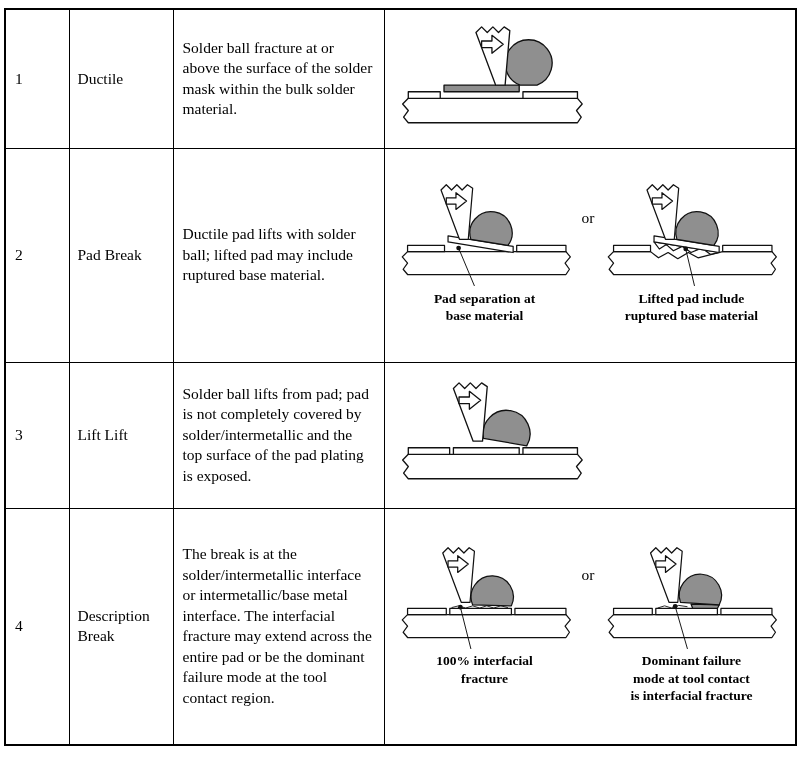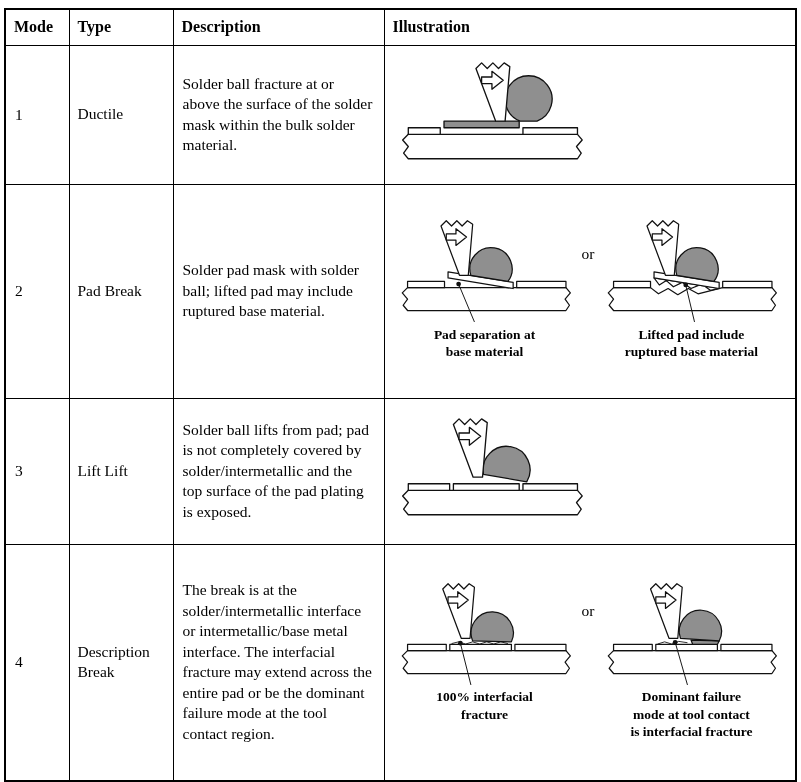"Mode" tr.hdr { html: <tr> <th>Mode</th> <th>Type</th> <th>Description</th> <th>Illustration</th> </tr> -> none }
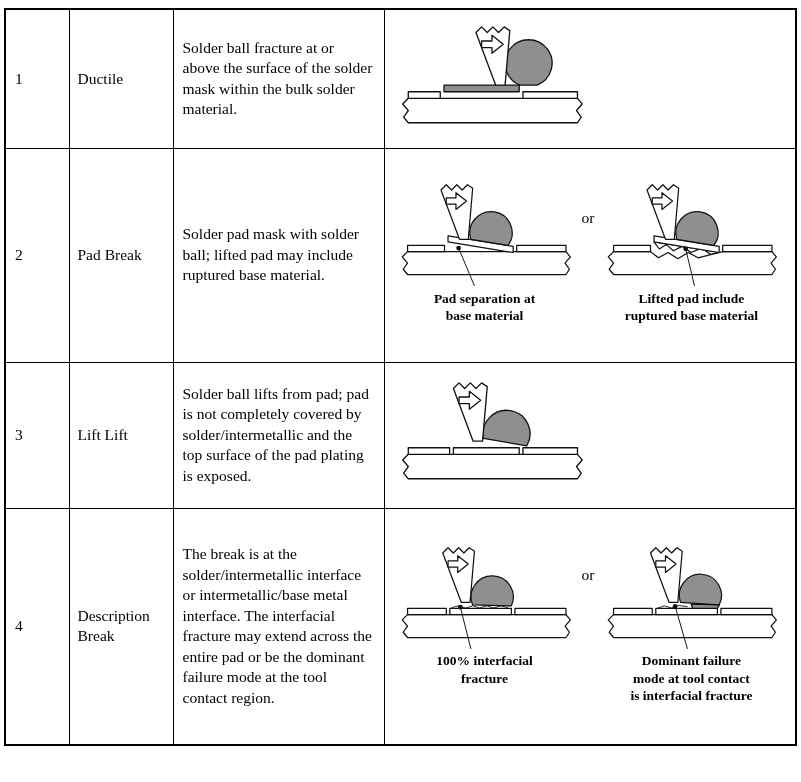"Solder pad mask with solder" td.desc { text: Solder pad mask -> Ductile pad lifts }
